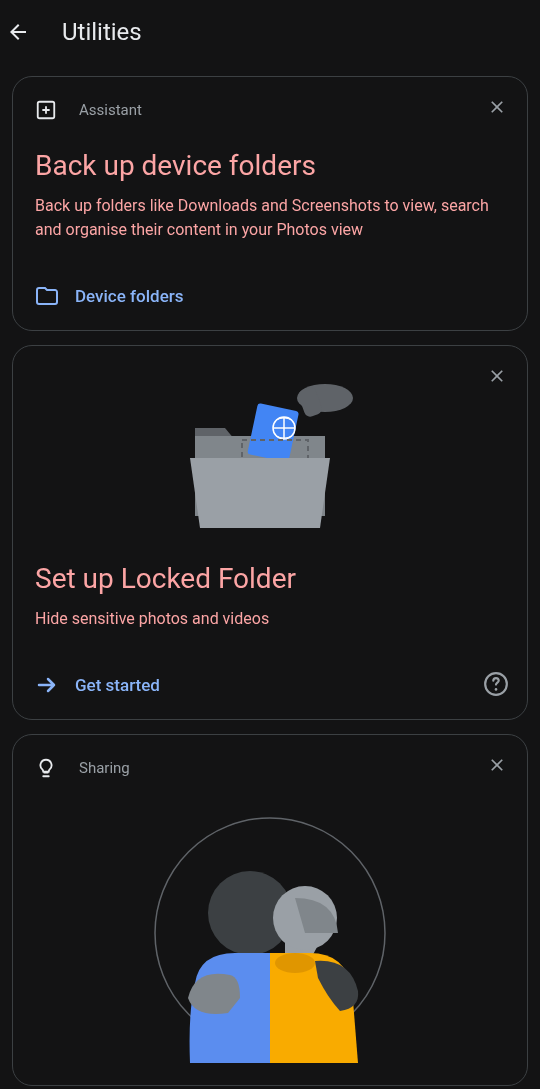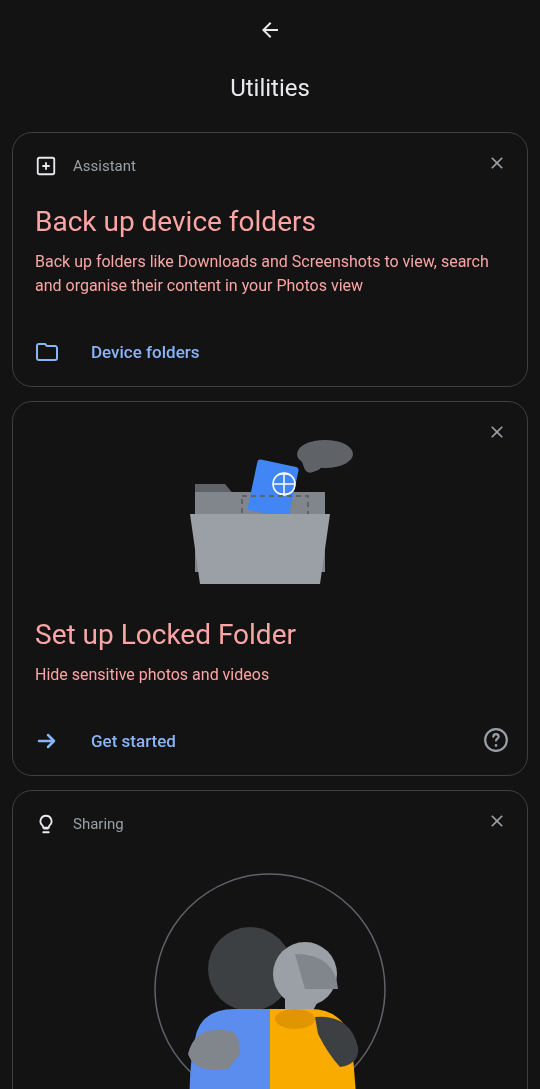"Utilities" .header { flex-direction: column -> none }
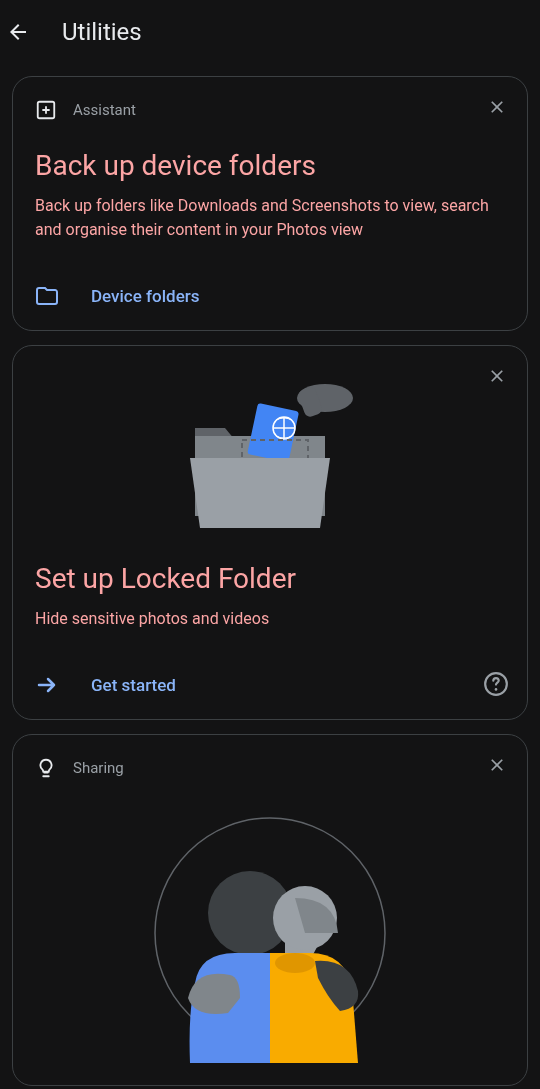"Assistant" .card-header { gap: 16px -> 22px }
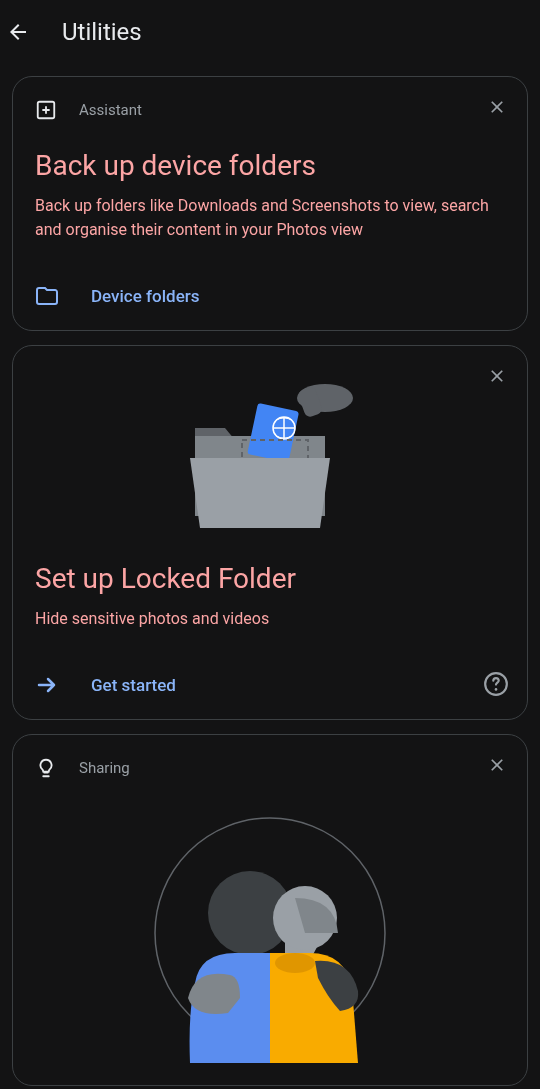"Device folders" .card-action { gap: 32px -> 16px }
